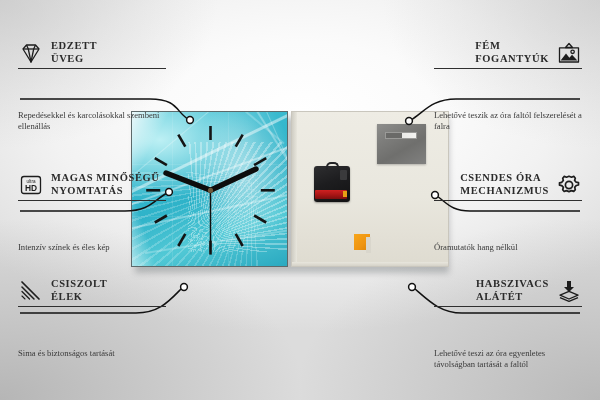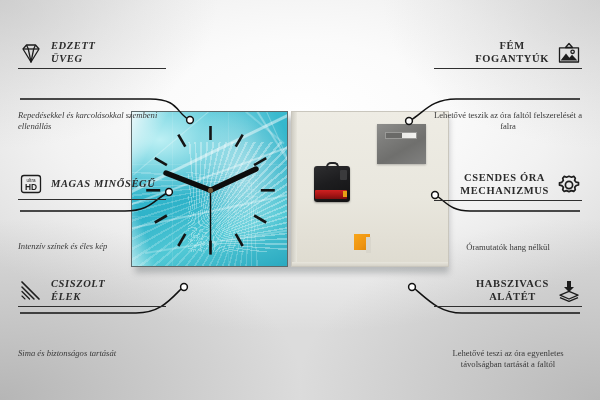"EDZETT" .left .co-title, .left .co-desc { font-style: italic -> none }
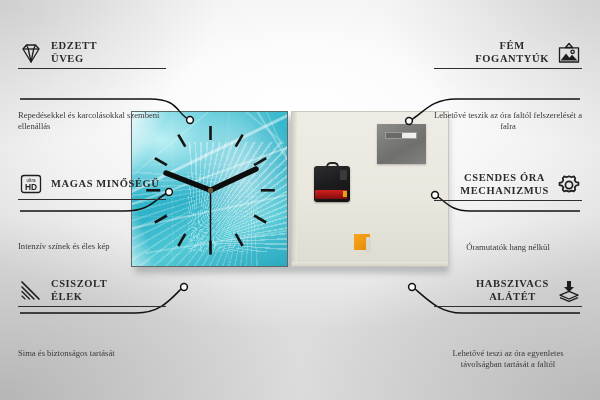"FÉM" .right .co-title, .right .co-desc { text-align: center -> left }
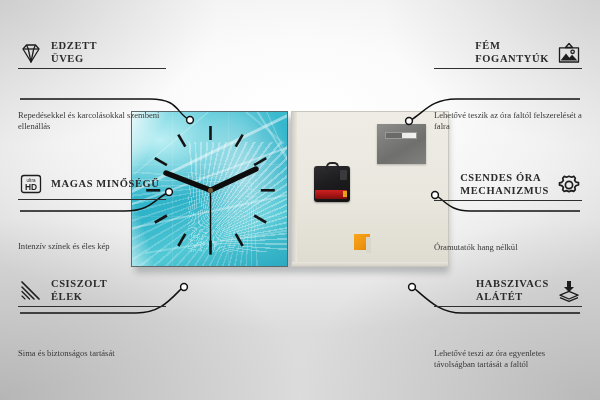"NYOMTATÁS" div.co-title { html: none -> <div>NYOMTATÁS</div> }
